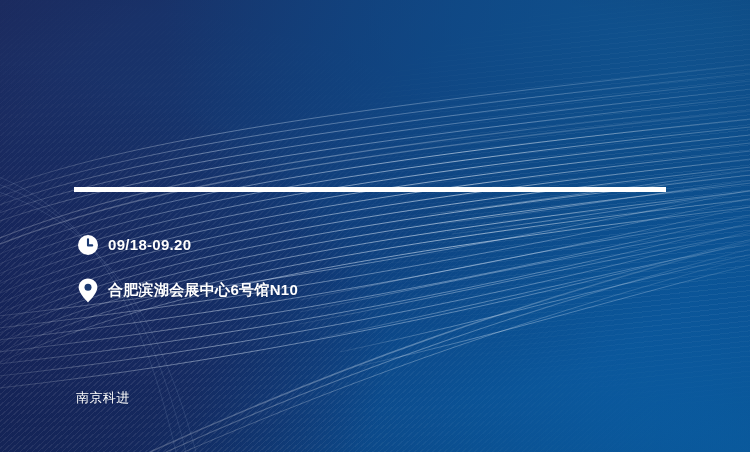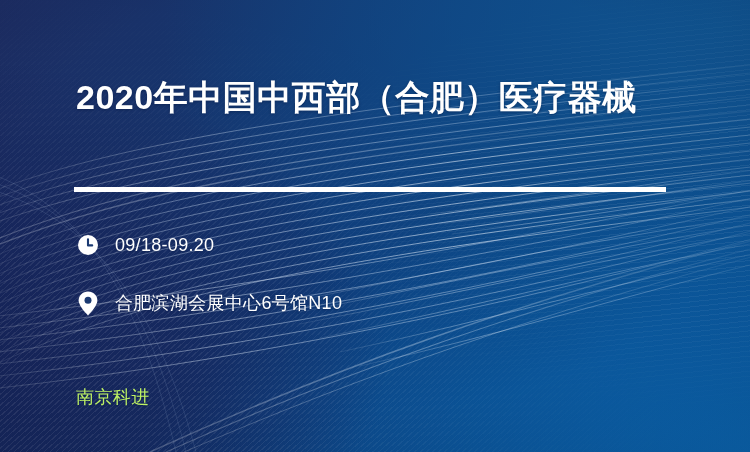"2020年中国中西部（合肥）医疗器械" span.title-line { html: <span>2020年中国中西部（合肥）医疗器械</span> -> none }
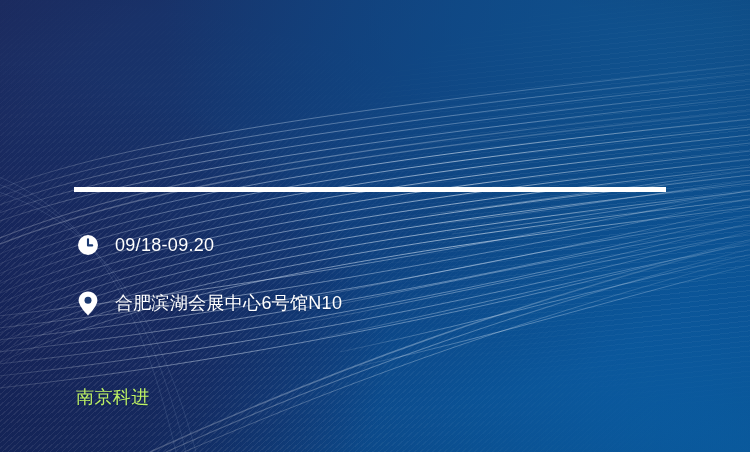"09/18-09.20" .info-text { font-size: 18px -> 15px; font-weight: none -> bold; margin-left: 15px -> 8px }
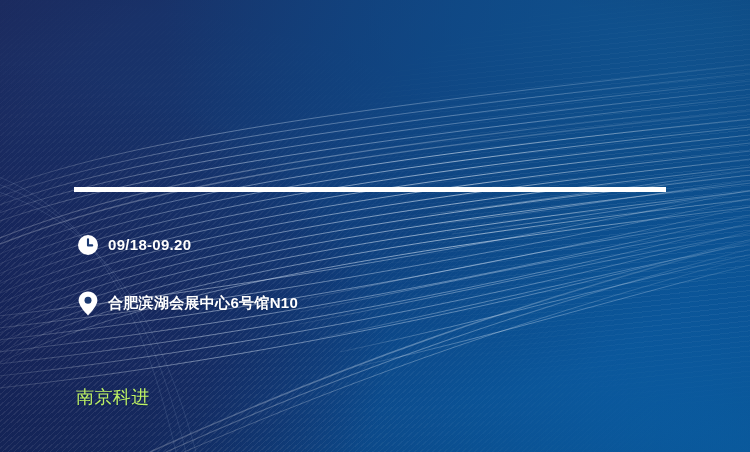"合肥滨湖会展中心6号馆N10" .info-row.venue { top: 290px -> 277px }
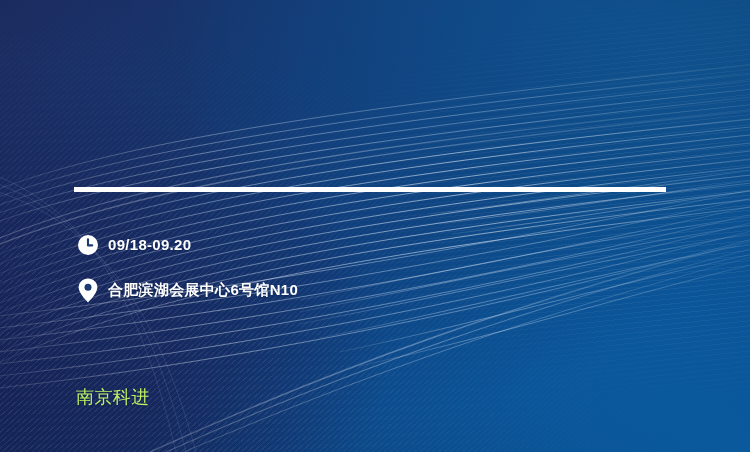"南京科进" .footer { color: #bef264 -> #ffffff; font-size: 18px -> 13px }
